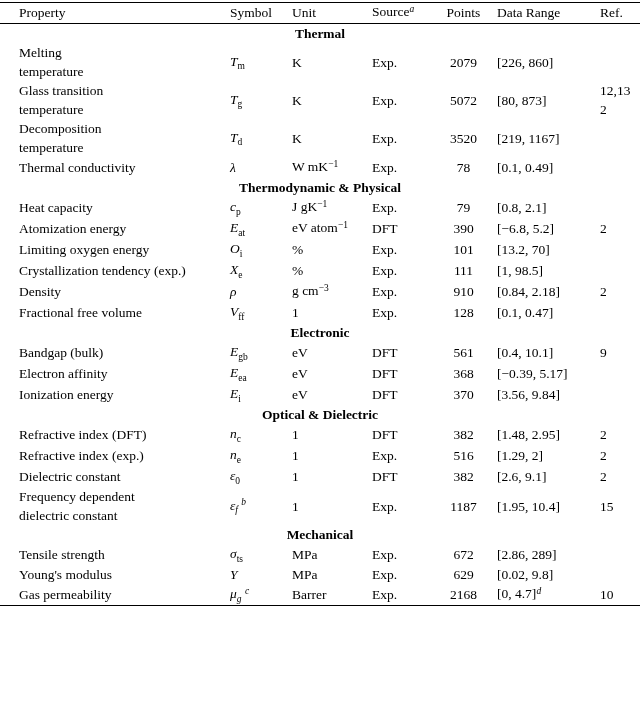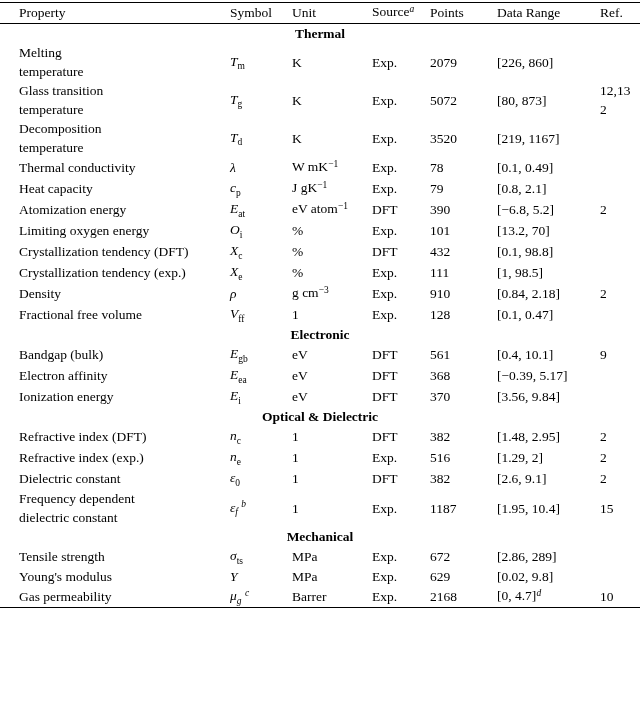"Points" .c-points { text-align: left -> center }
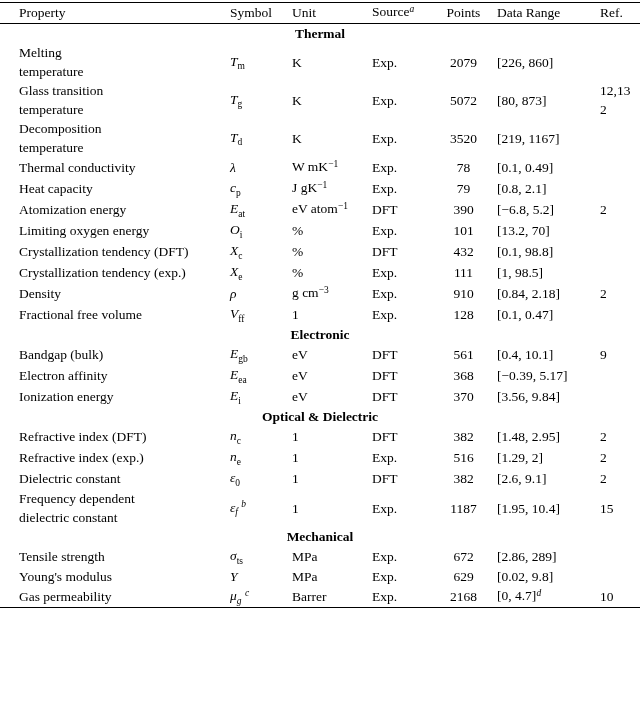"Thermodynamic & Physical" tr.section-row { html: none -> <tr> <td>Thermodynamic &amp; Physical</td> </tr> }
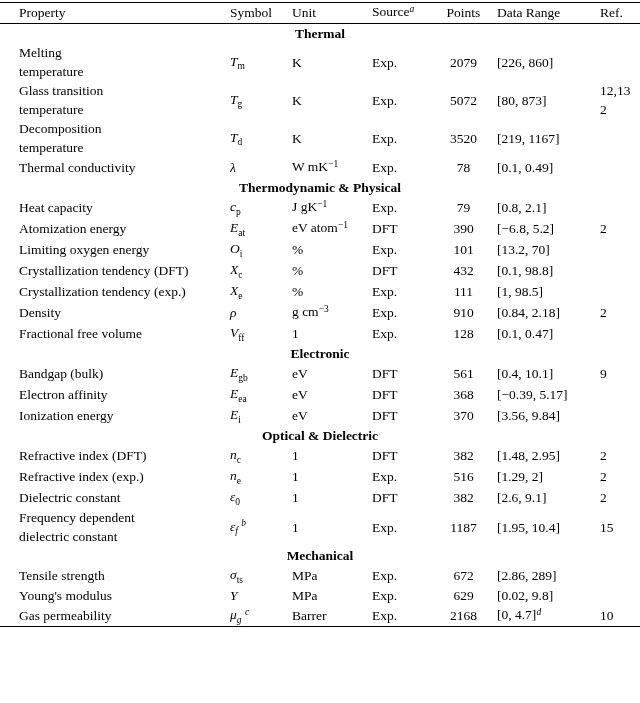"Crystallization tendency (DFT)" tr { html: <tr> <td> <div>Crystallization tendency (DFT)</div> </td> <td><span>X</span><span>c</span></td> <td><span>%</span></td> <td>DFT</td> <td>432</td> <td><span>[0.1, 98.8]</span></td> <td></td> </tr> -> none }
